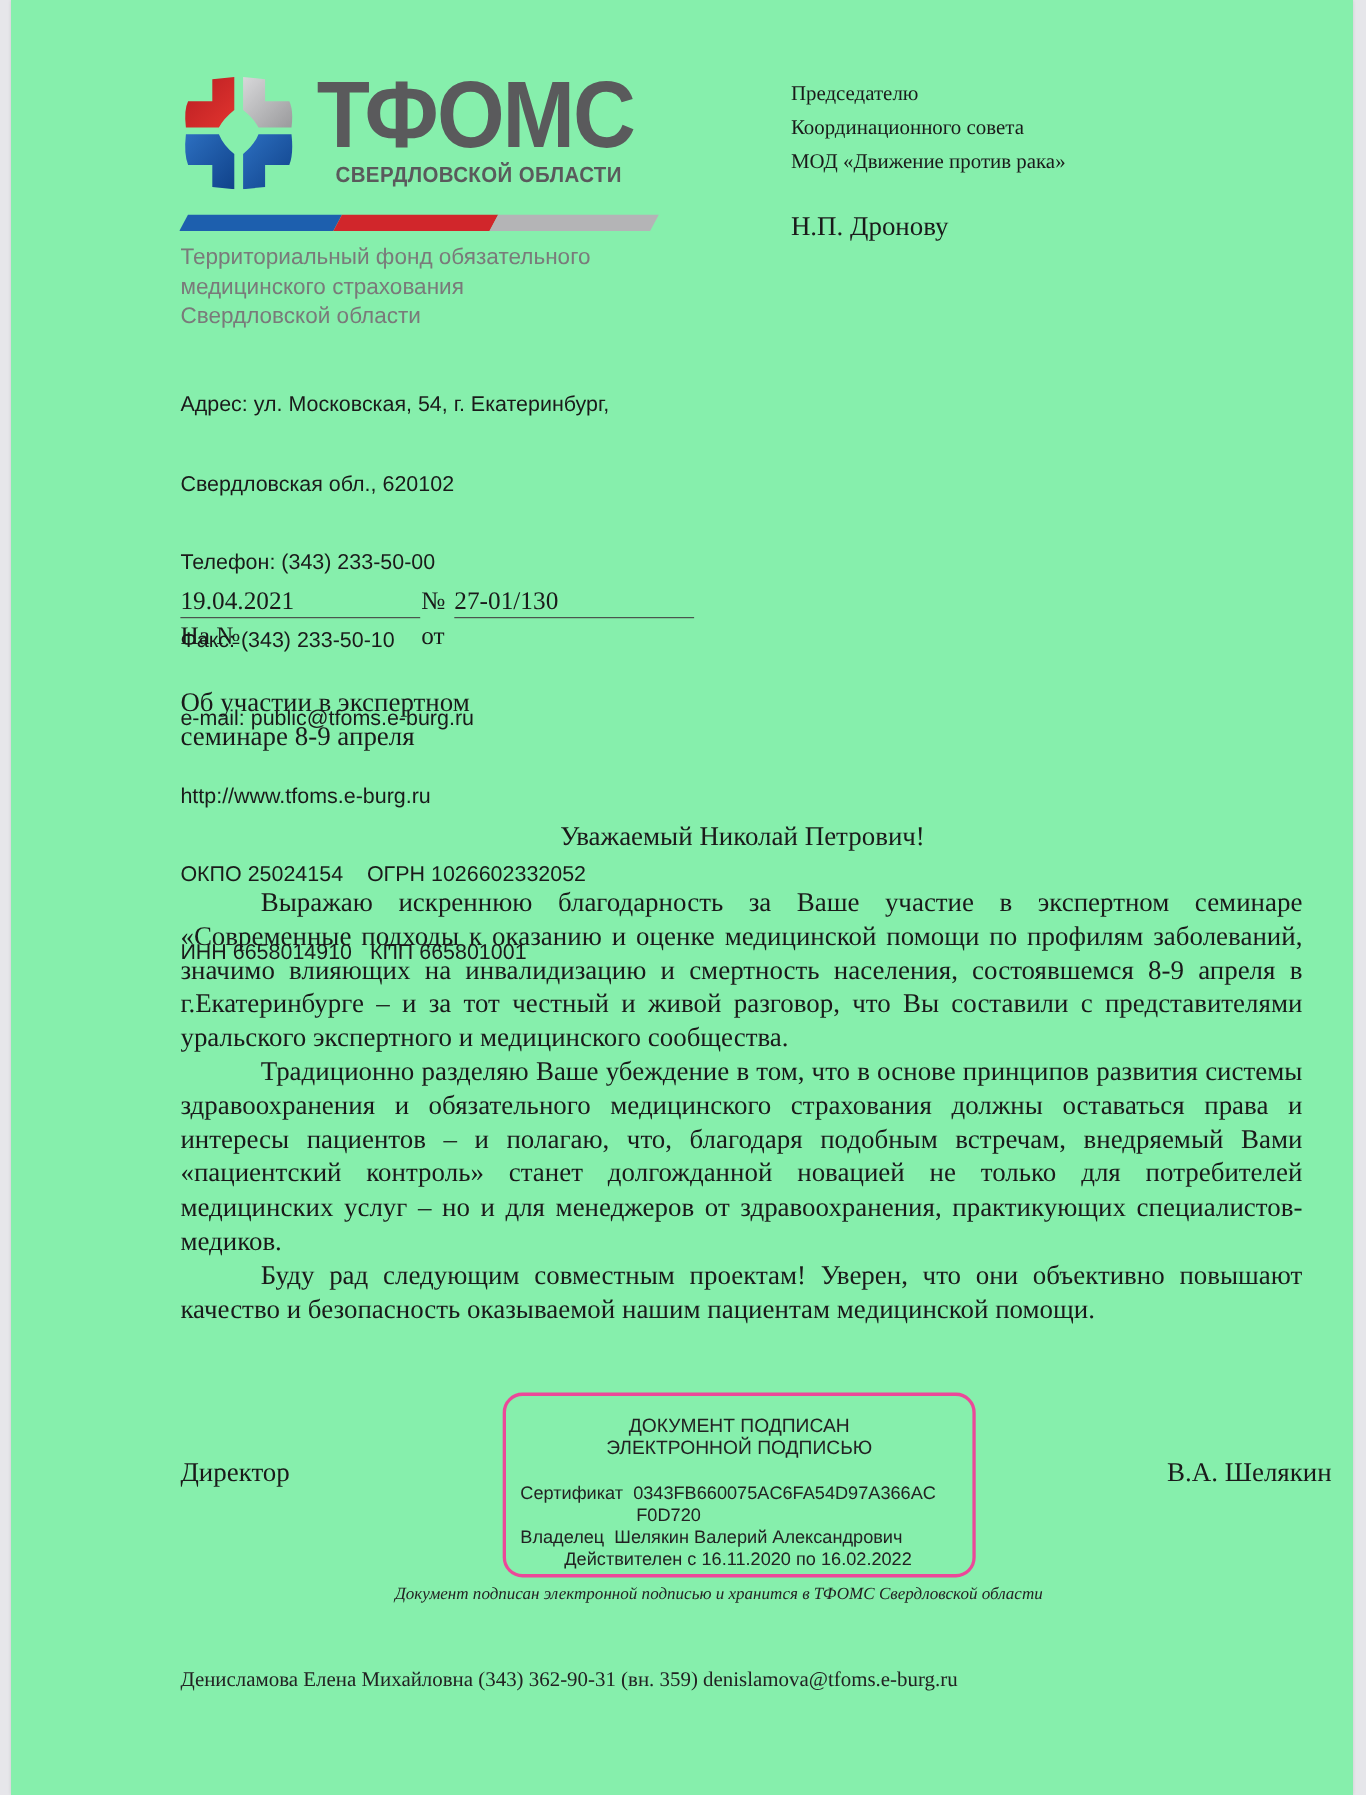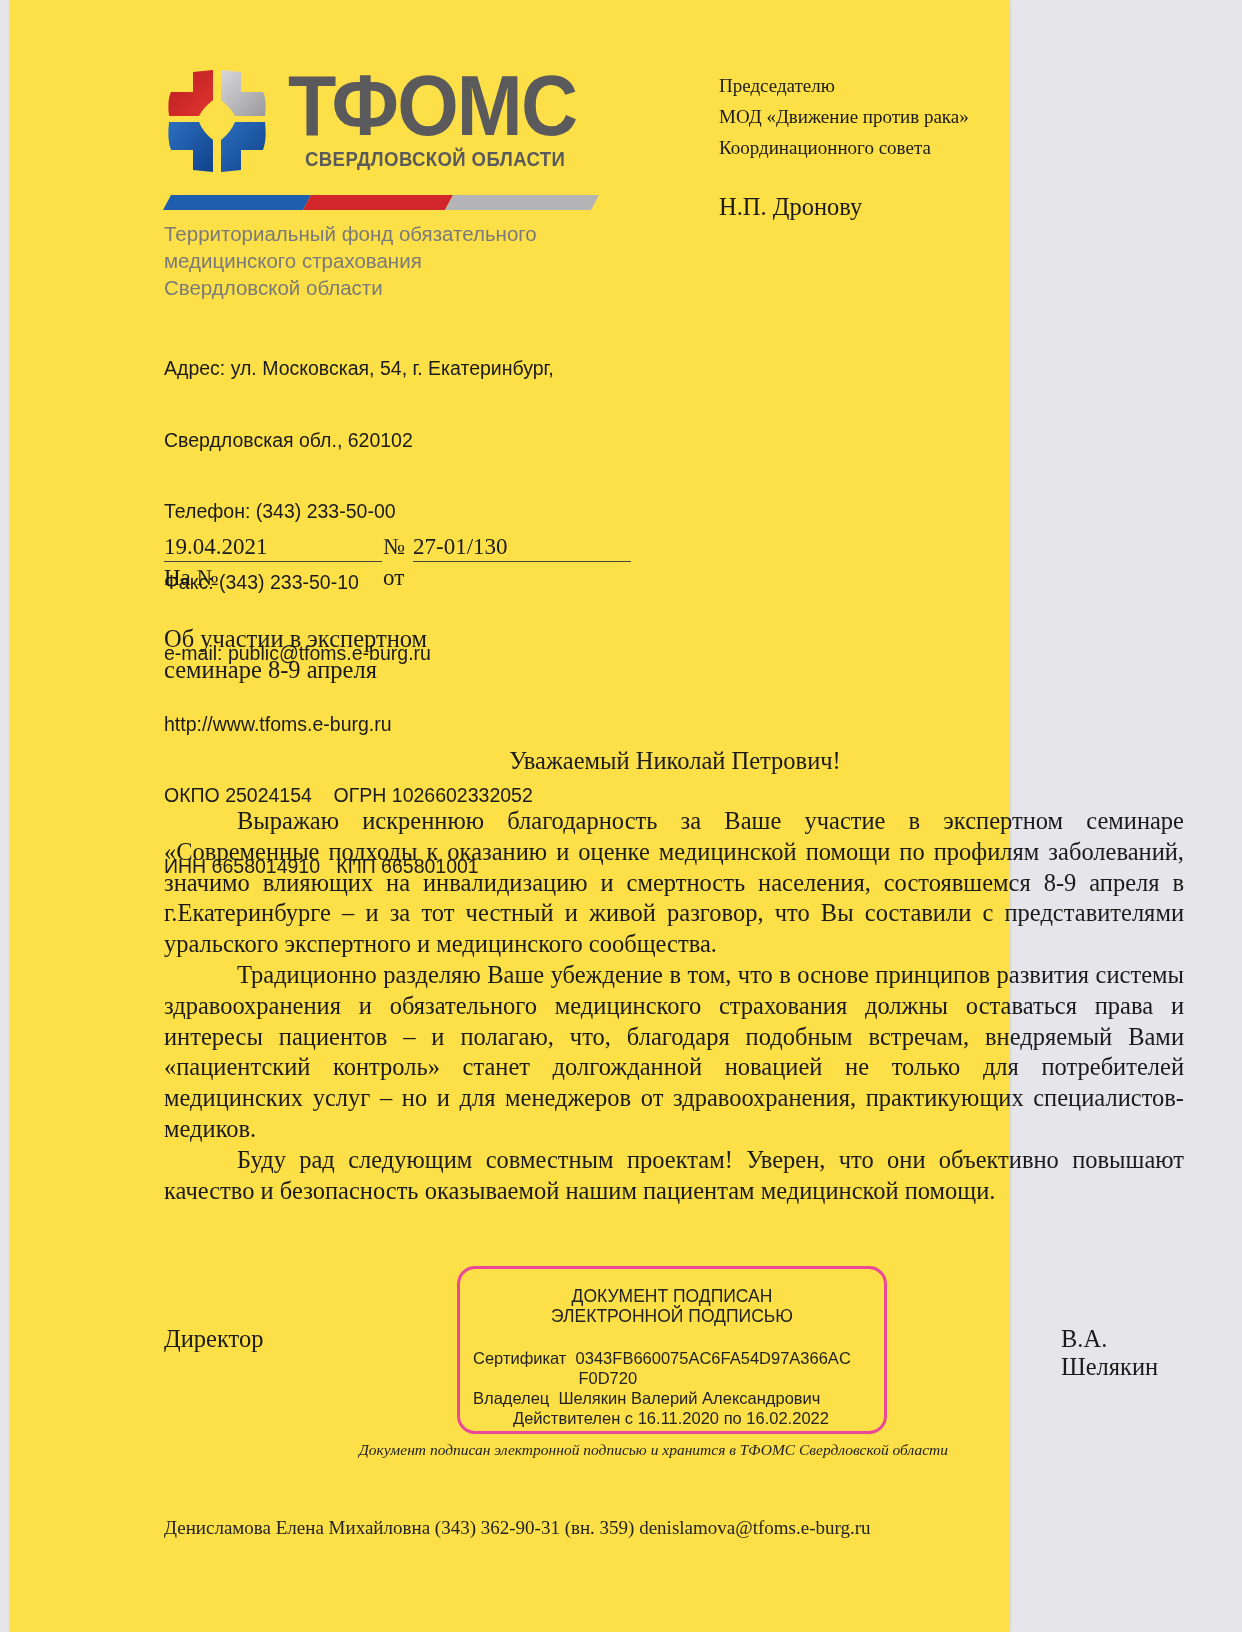"ТФОМС" .page { background: #fde047 -> #86efac; width: 1000px -> 1220px }
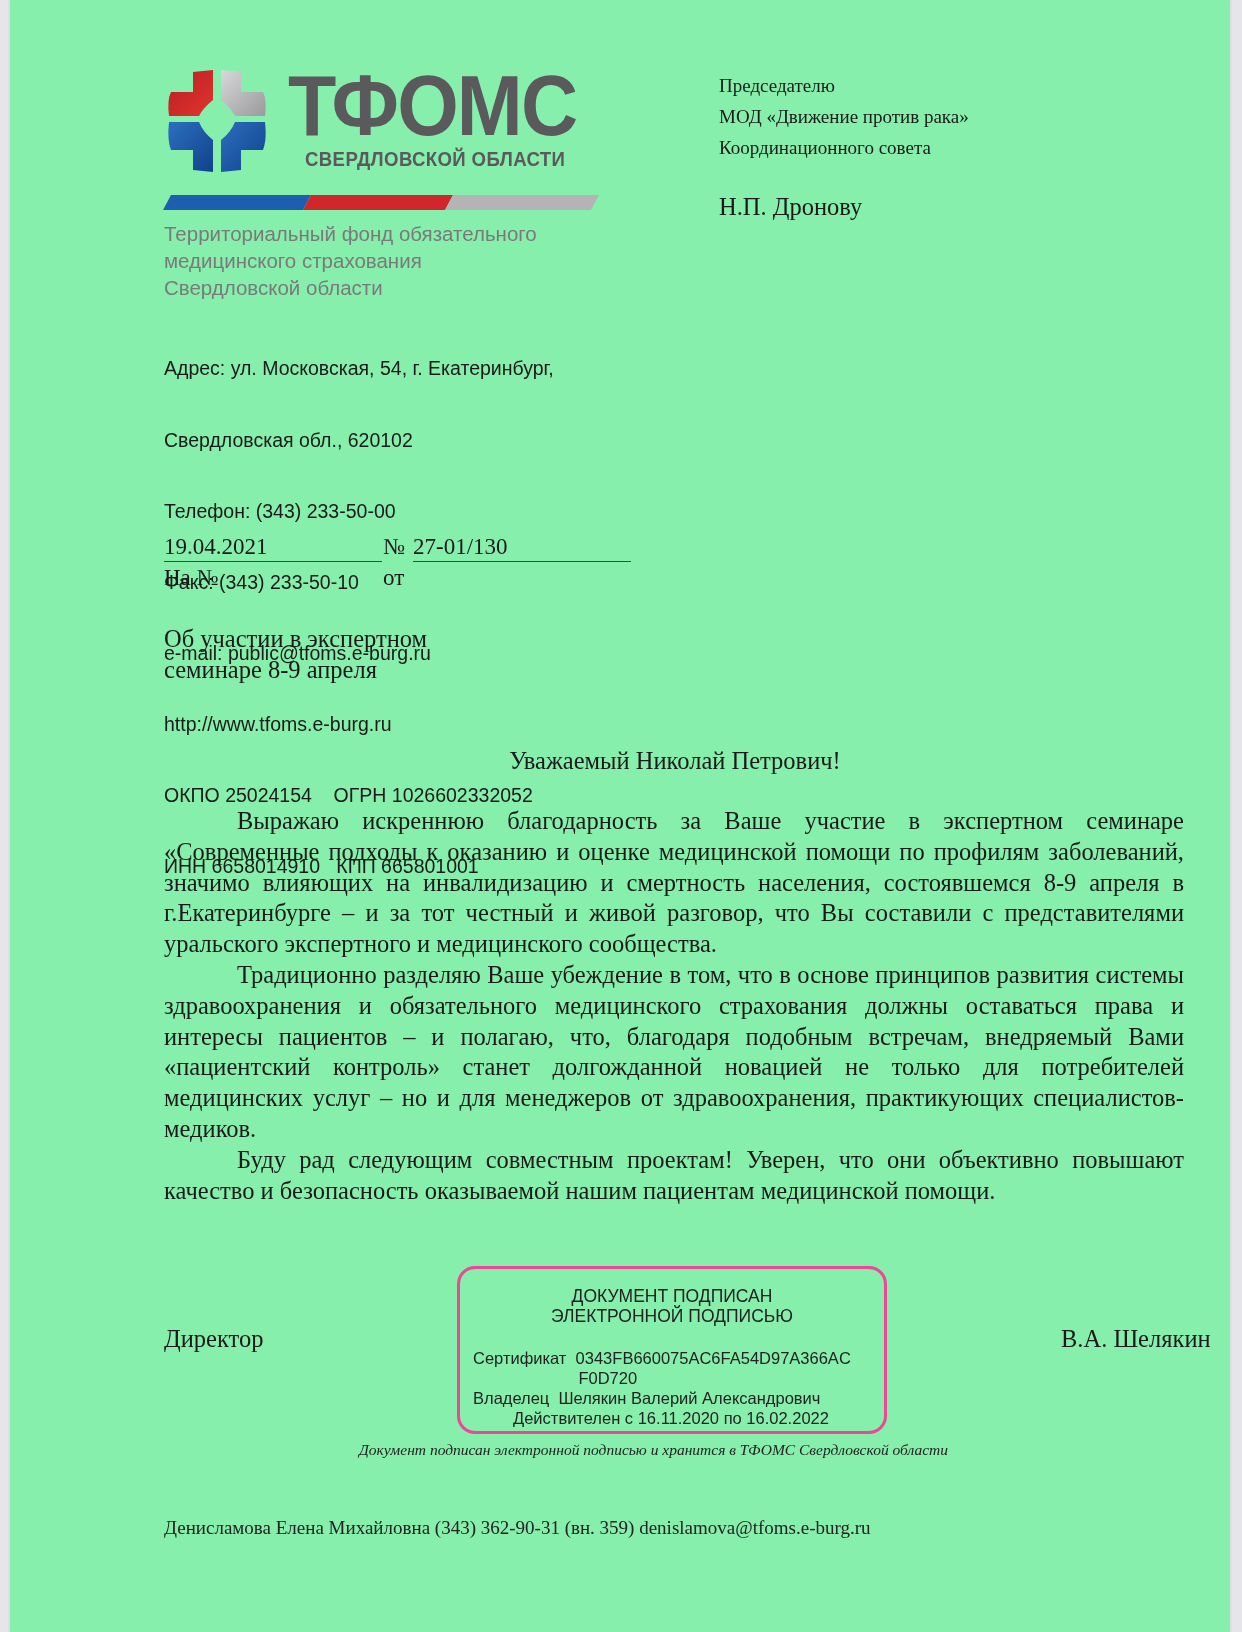"МОД «Движение против рака»" div { order: before "Координационного совета" -> after "Координационного совета" }
